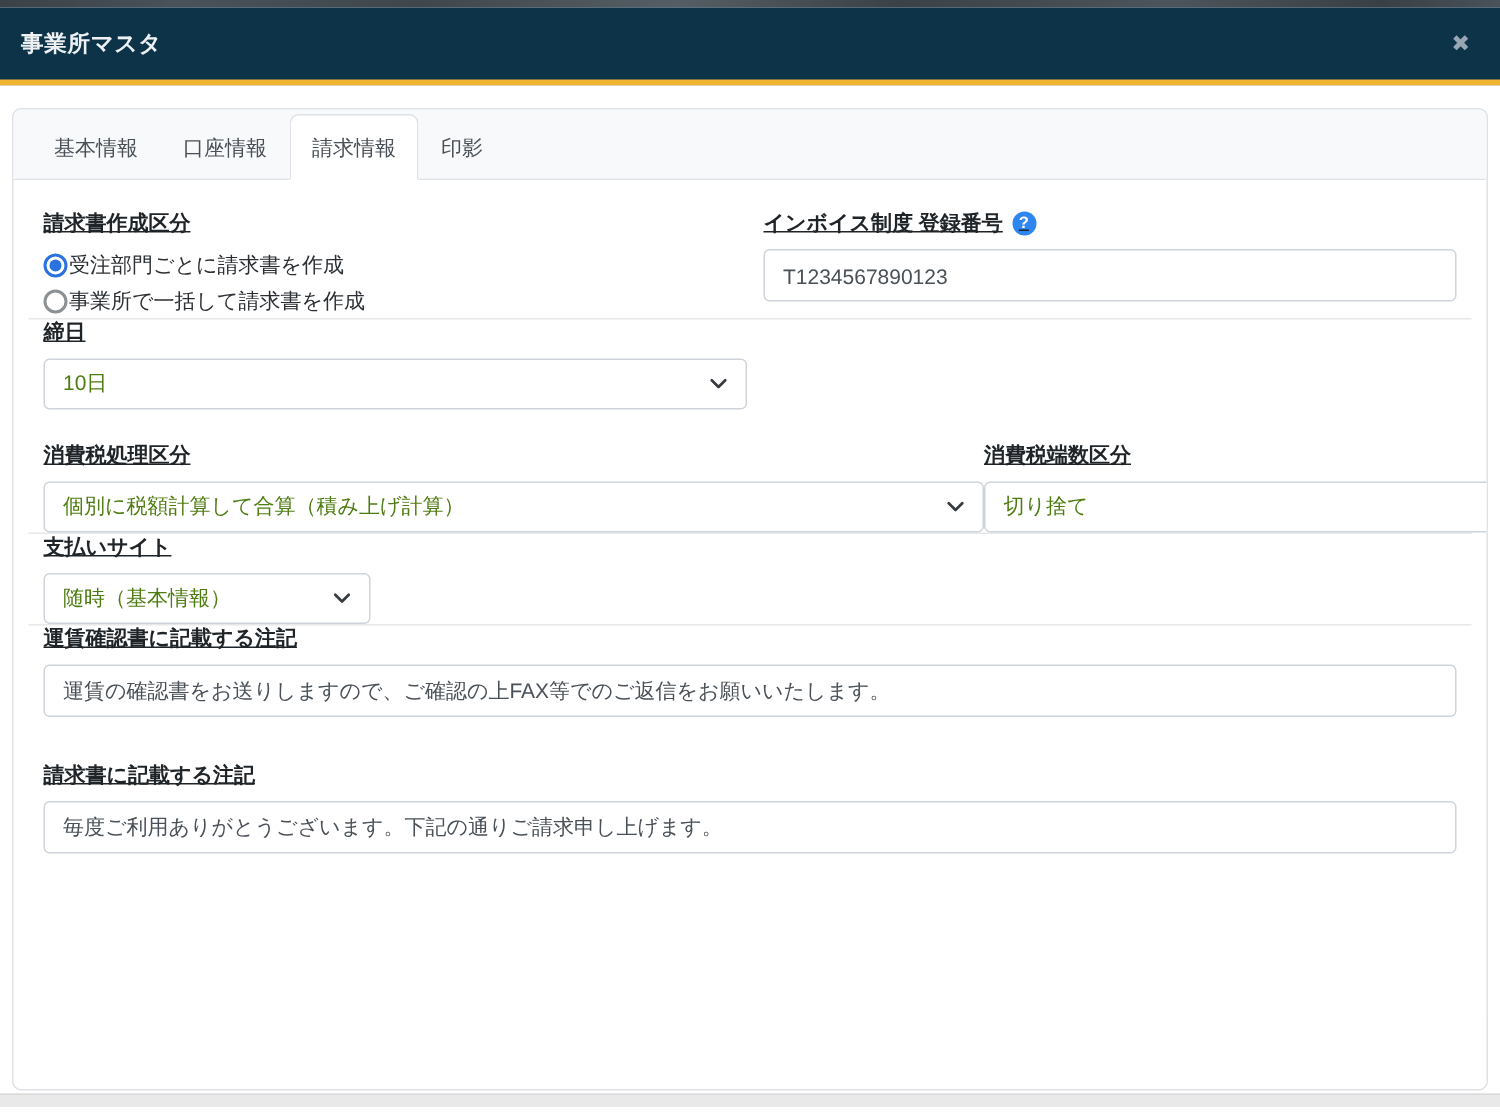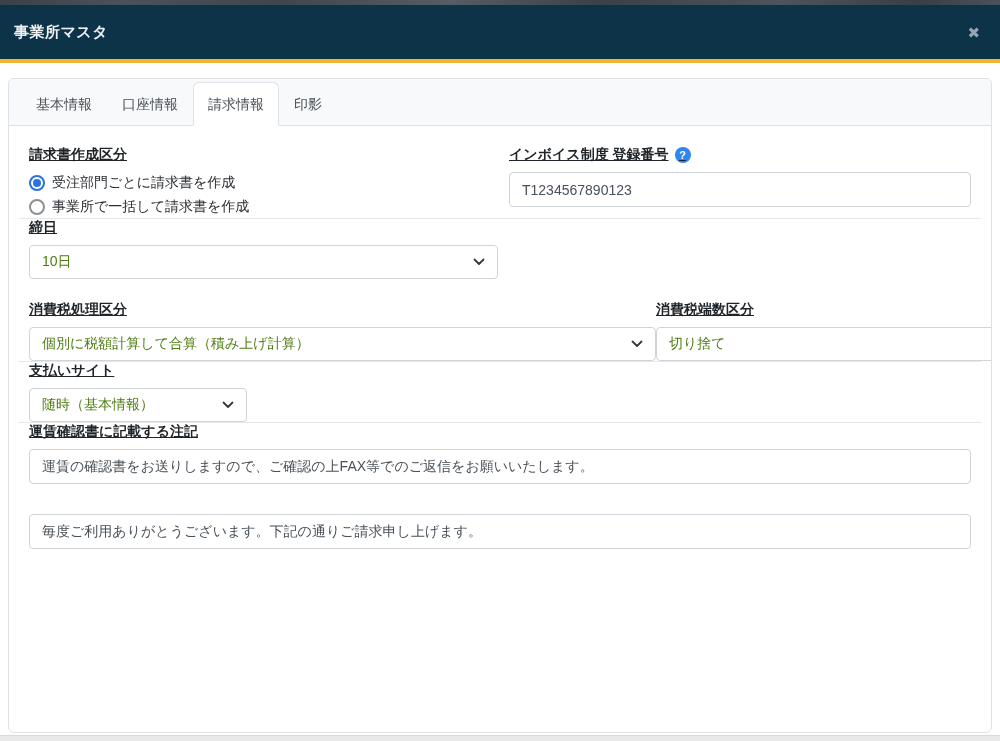"事業所マスタ" .modal-header { height: 58px -> 52px }
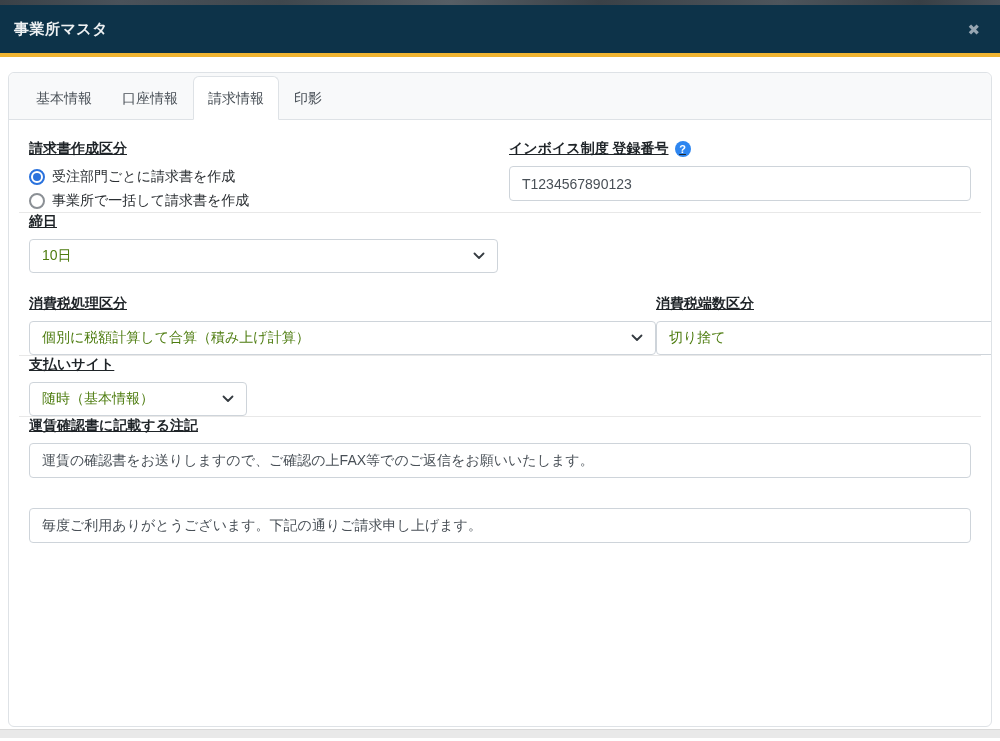"受注部門ごとに請求書を作成" .radio-row { gap: 7px -> 1px }
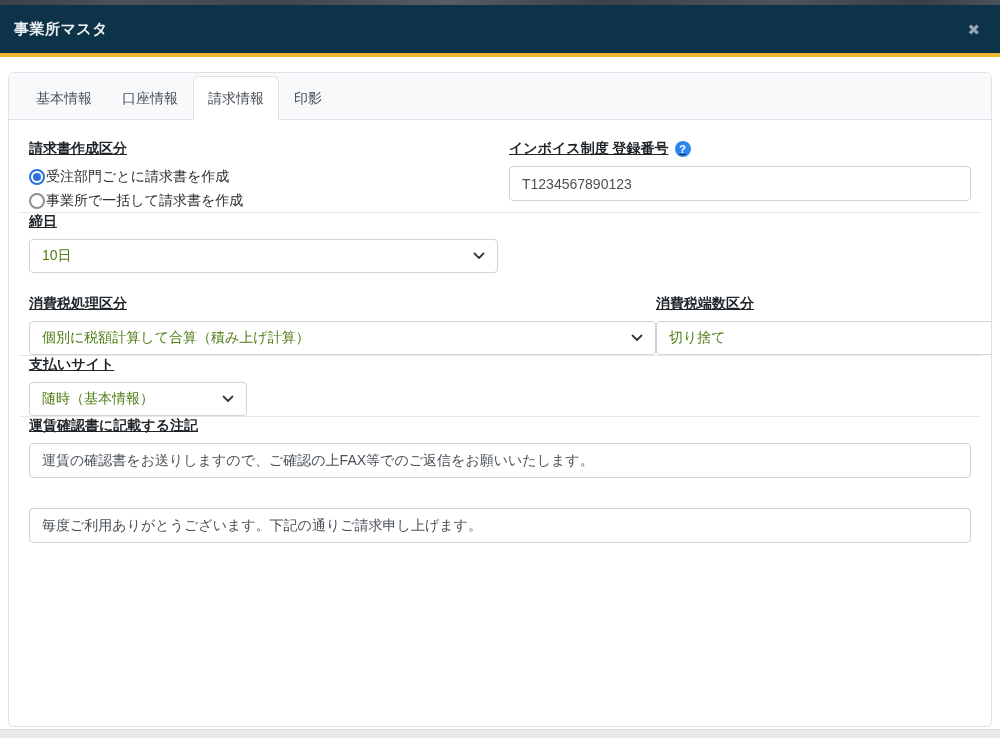"請求書に記載する注記" div.form-label { html: none -> <div>請求書に記載する注記</div> }
